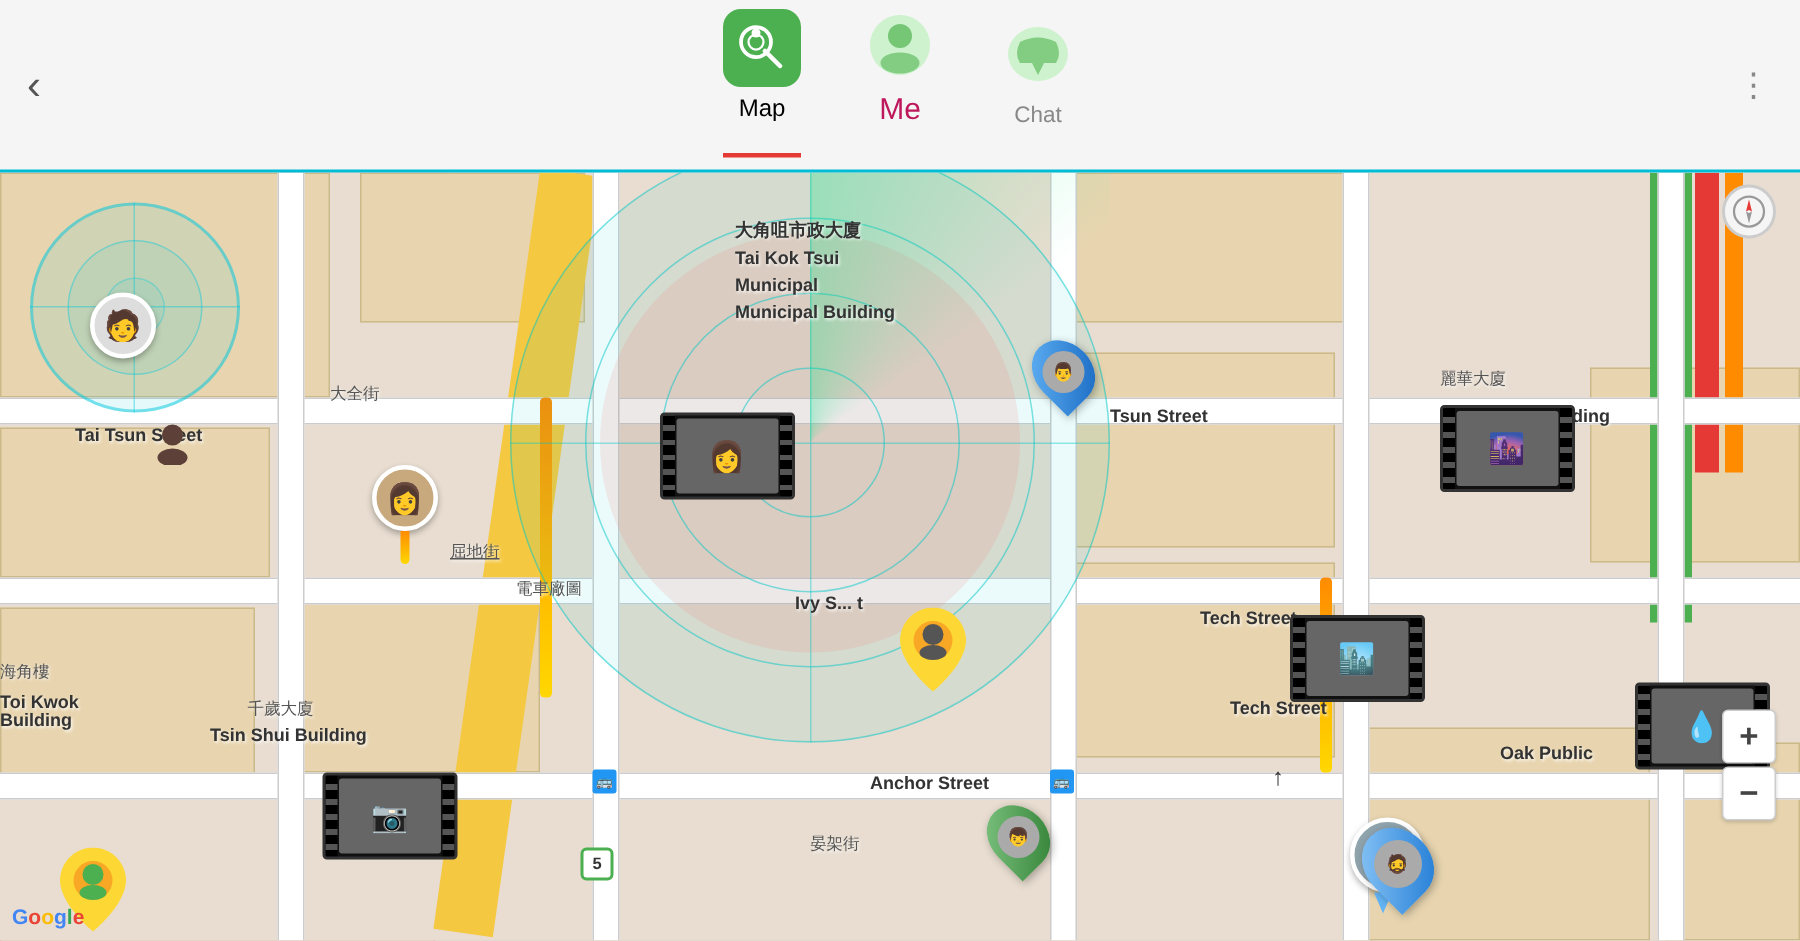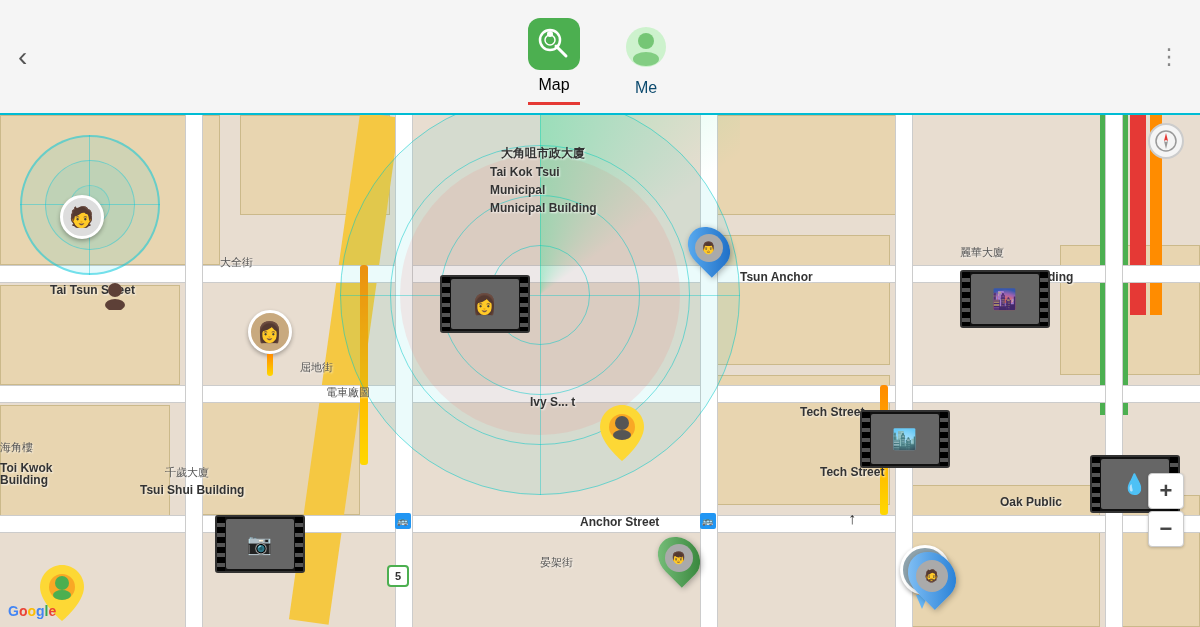"Map" .nav-tab { padding-bottom: 8px -> 20px }
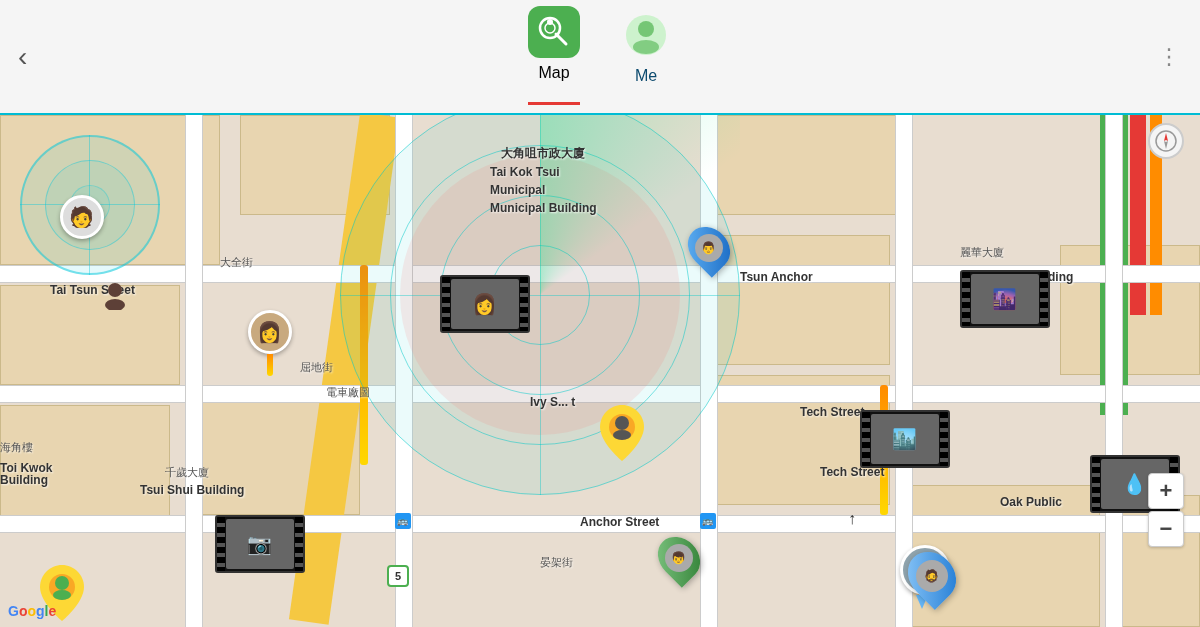"Me" span { color: #0c4a6e -> #be185d; font-size: 16px -> 20px }
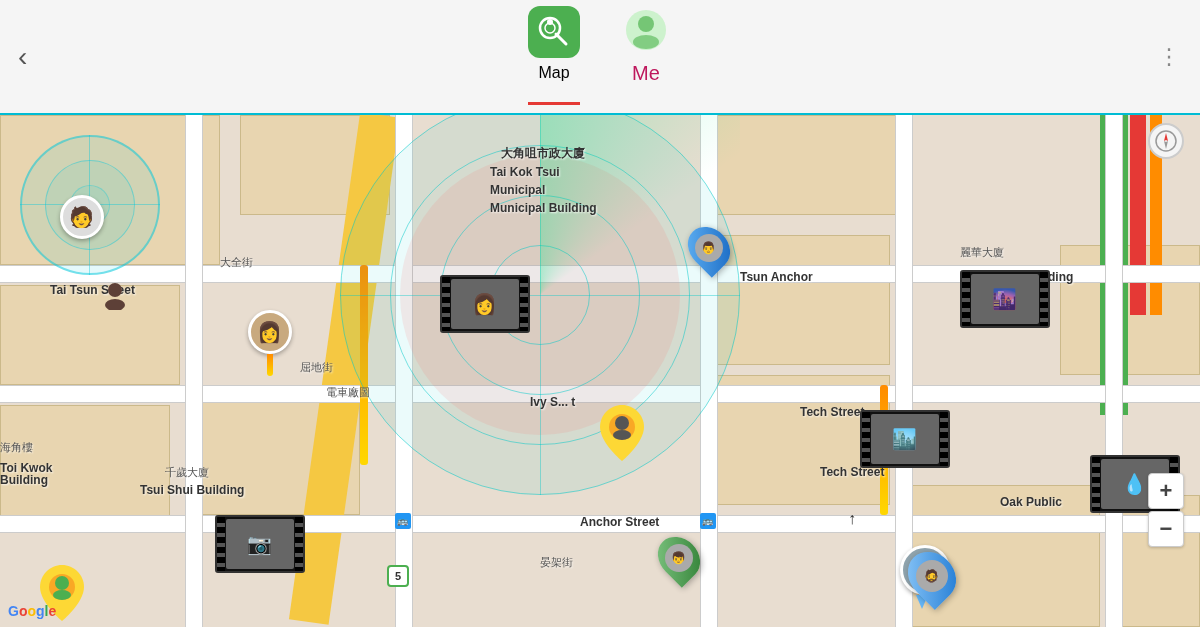"Chat" div.nav-tab { html: none -> <div> <div> <svg> <ellipse></ellipse> <path></path> </svg> </div> <span>Chat</span> </div> }
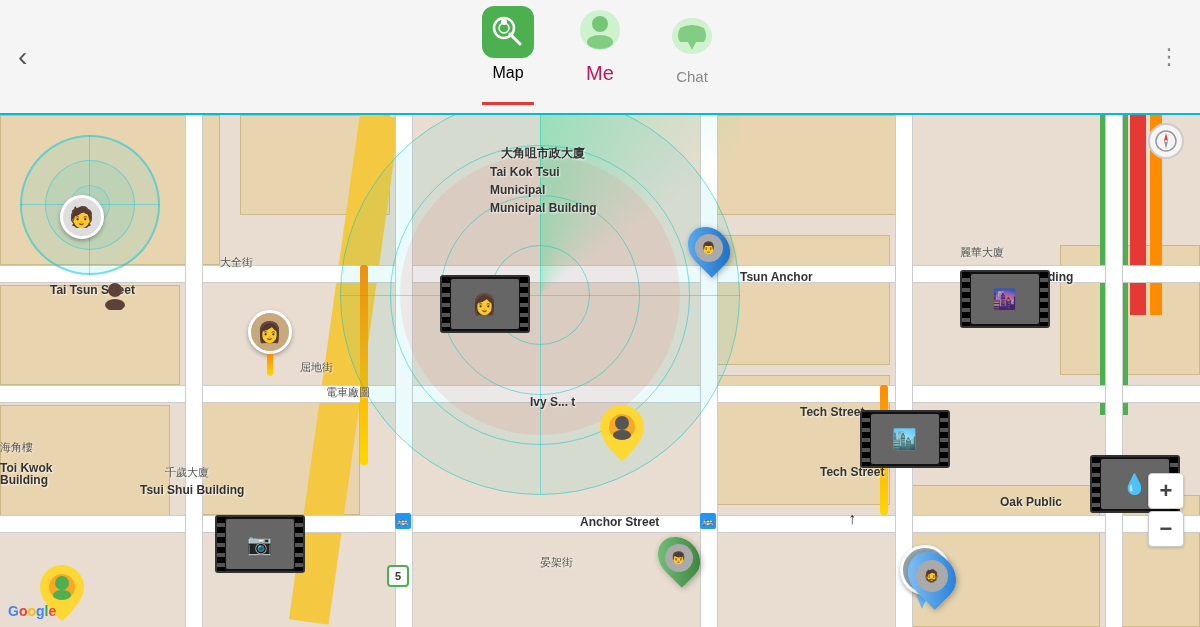"大角咀市政大廈" div.map-label { margin-left: 11px -> none }
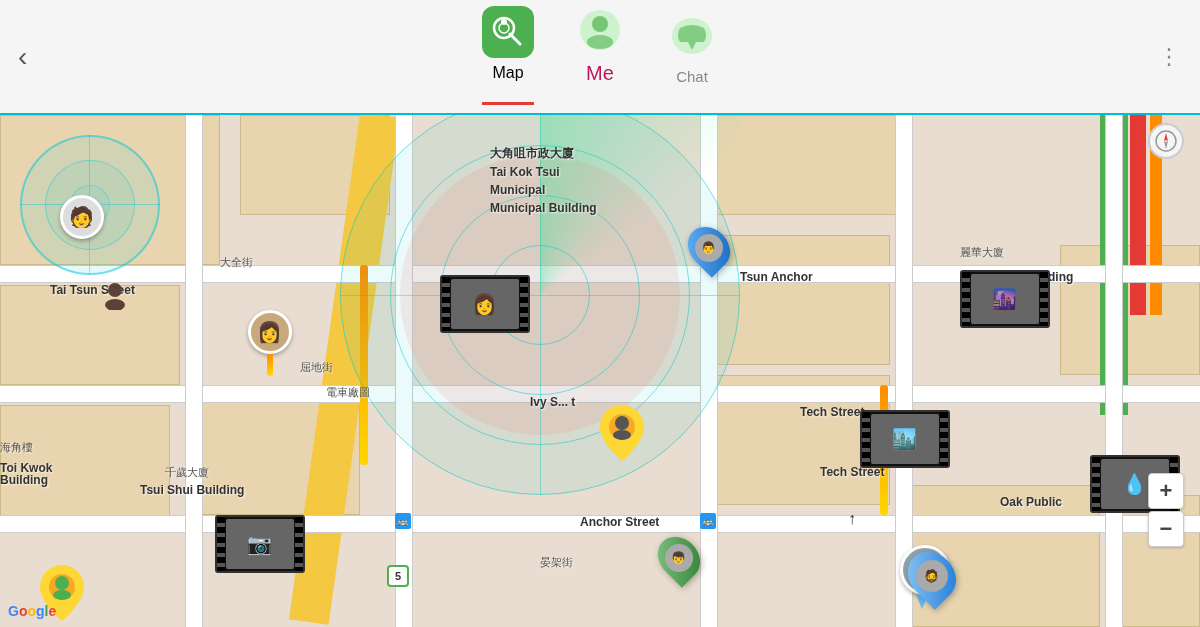"Tsun Anchor" div.map-label { text: Anchor -> Street }
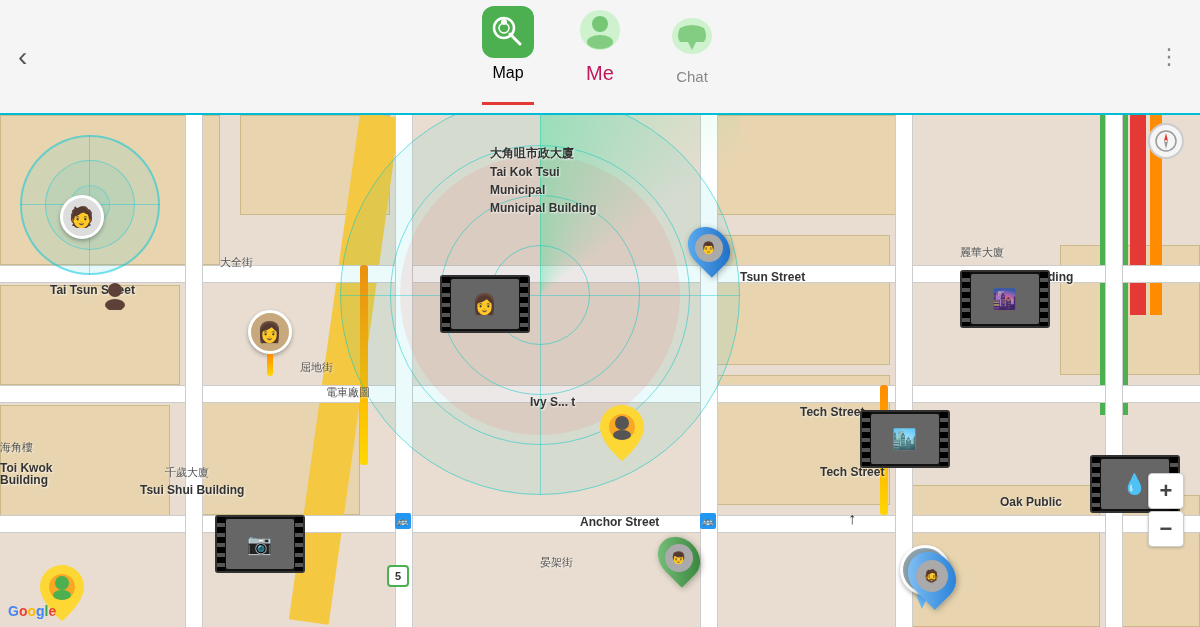"屈地街" div.map-label-zh { text-decoration: none -> underline }
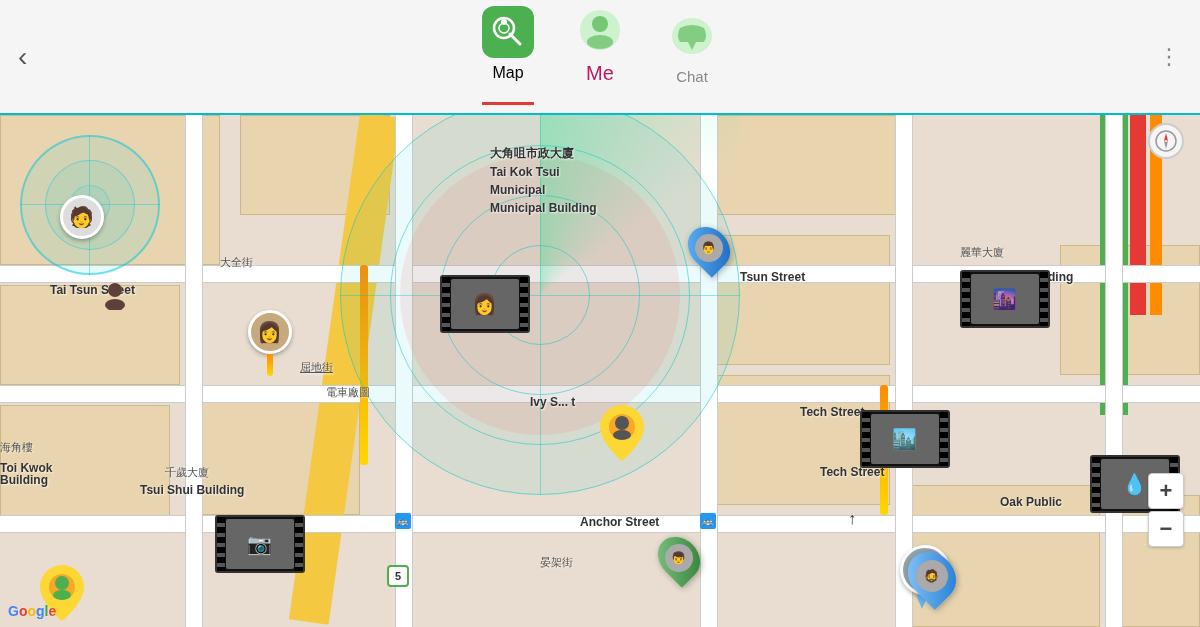"電車廠圖" div.map-label-zh { left: 326px -> 344px }
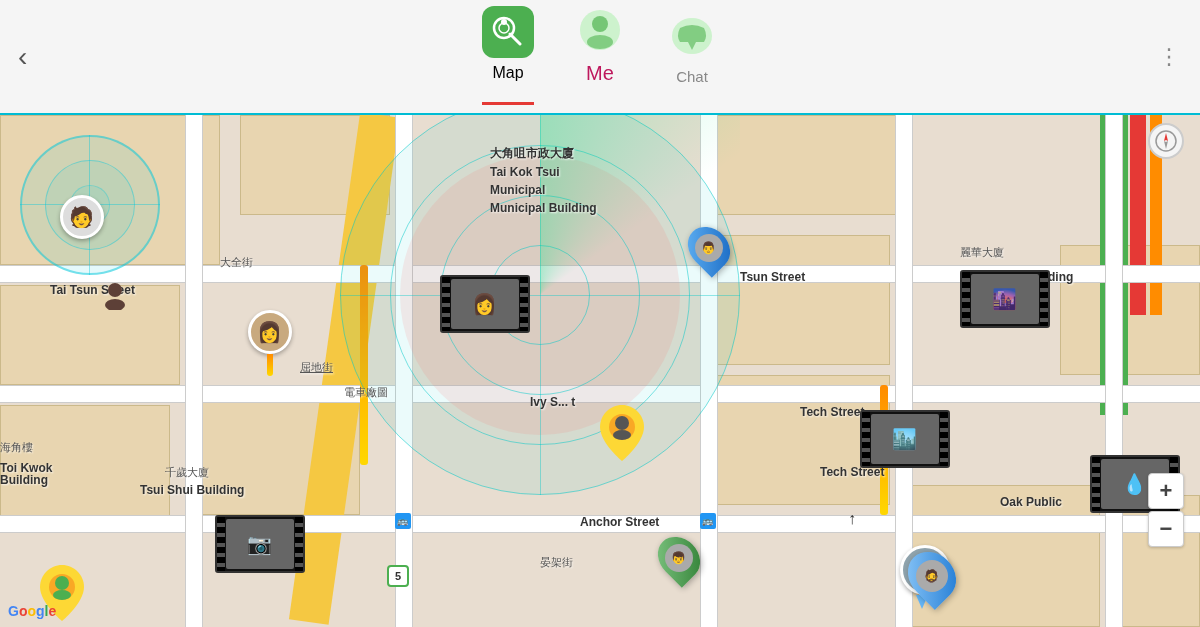"Tsui Shui Building" div.map-label { text: Tsui -> Tsin }
